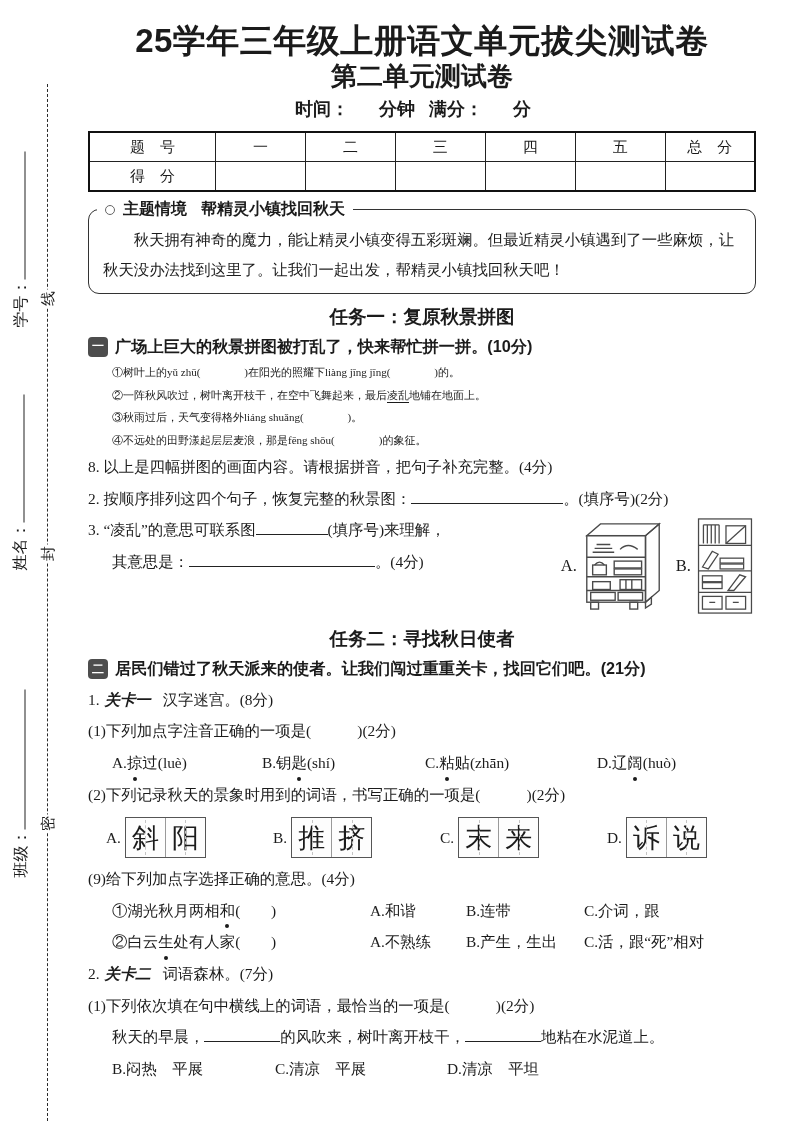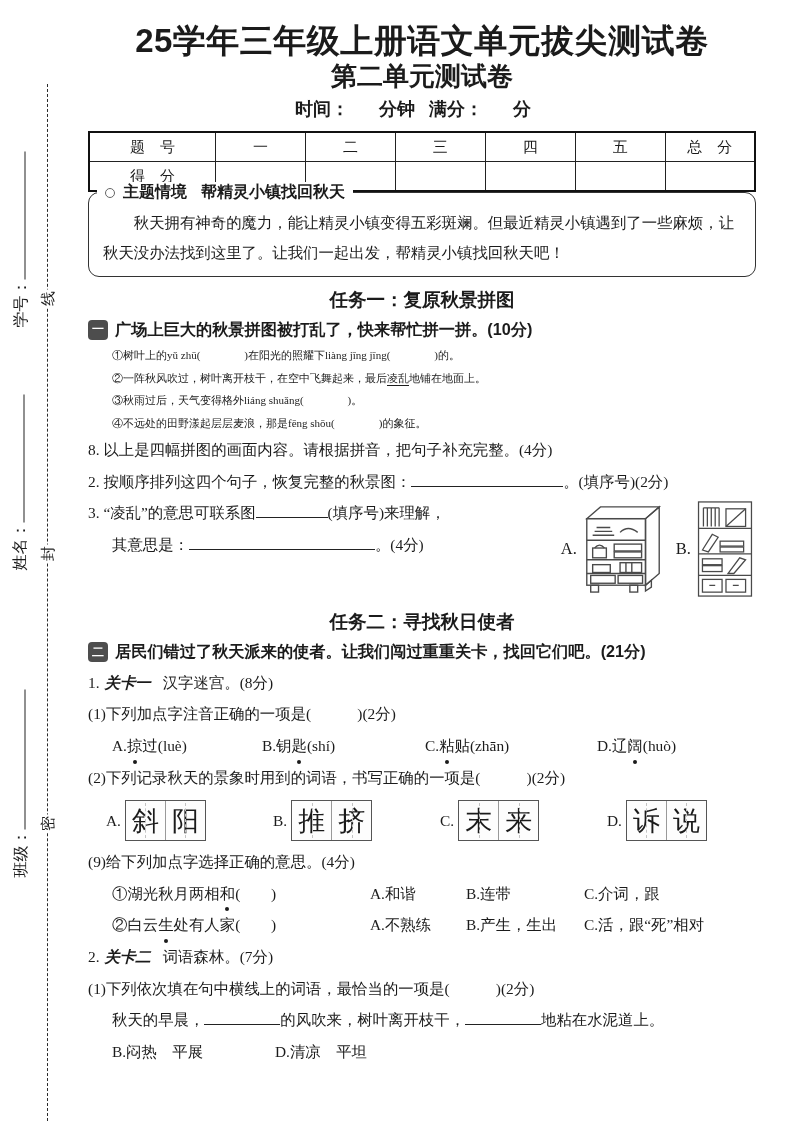"主题情境" .theme-box { margin-top: none -> 17px }
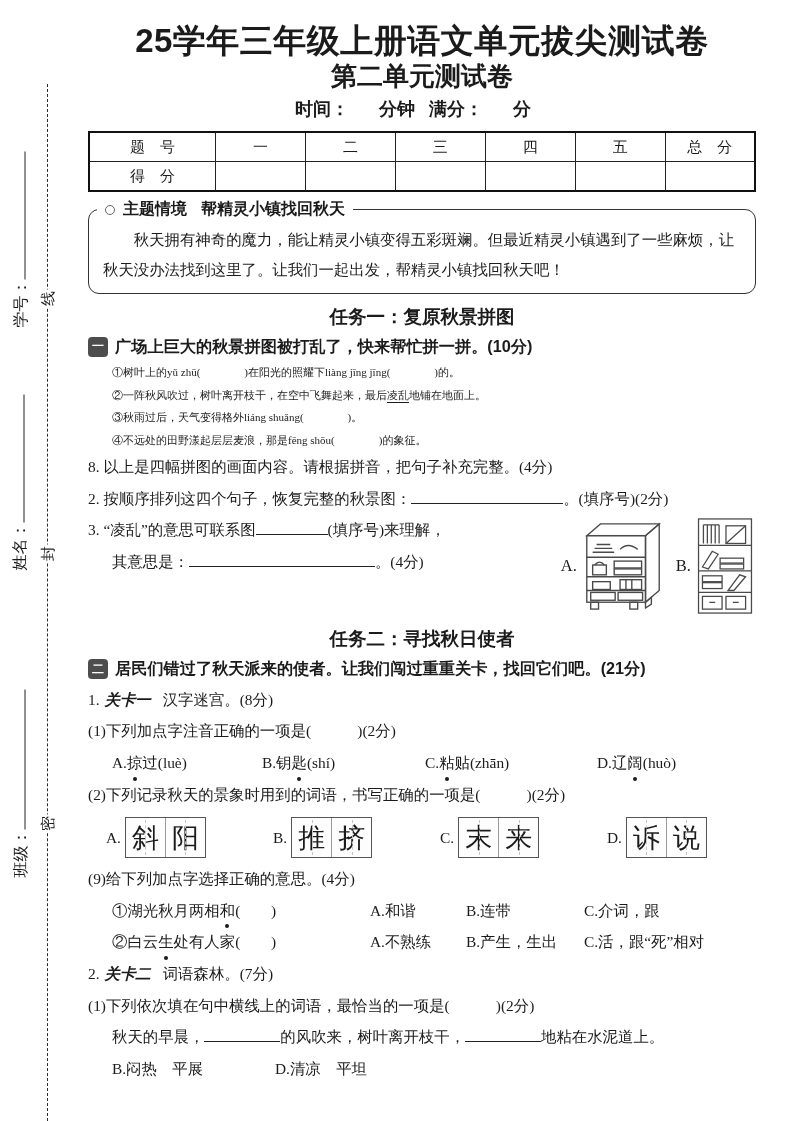"C.清凉 平展" span.opt-3 { html: none -> <span>C.清凉 平展</span> }
